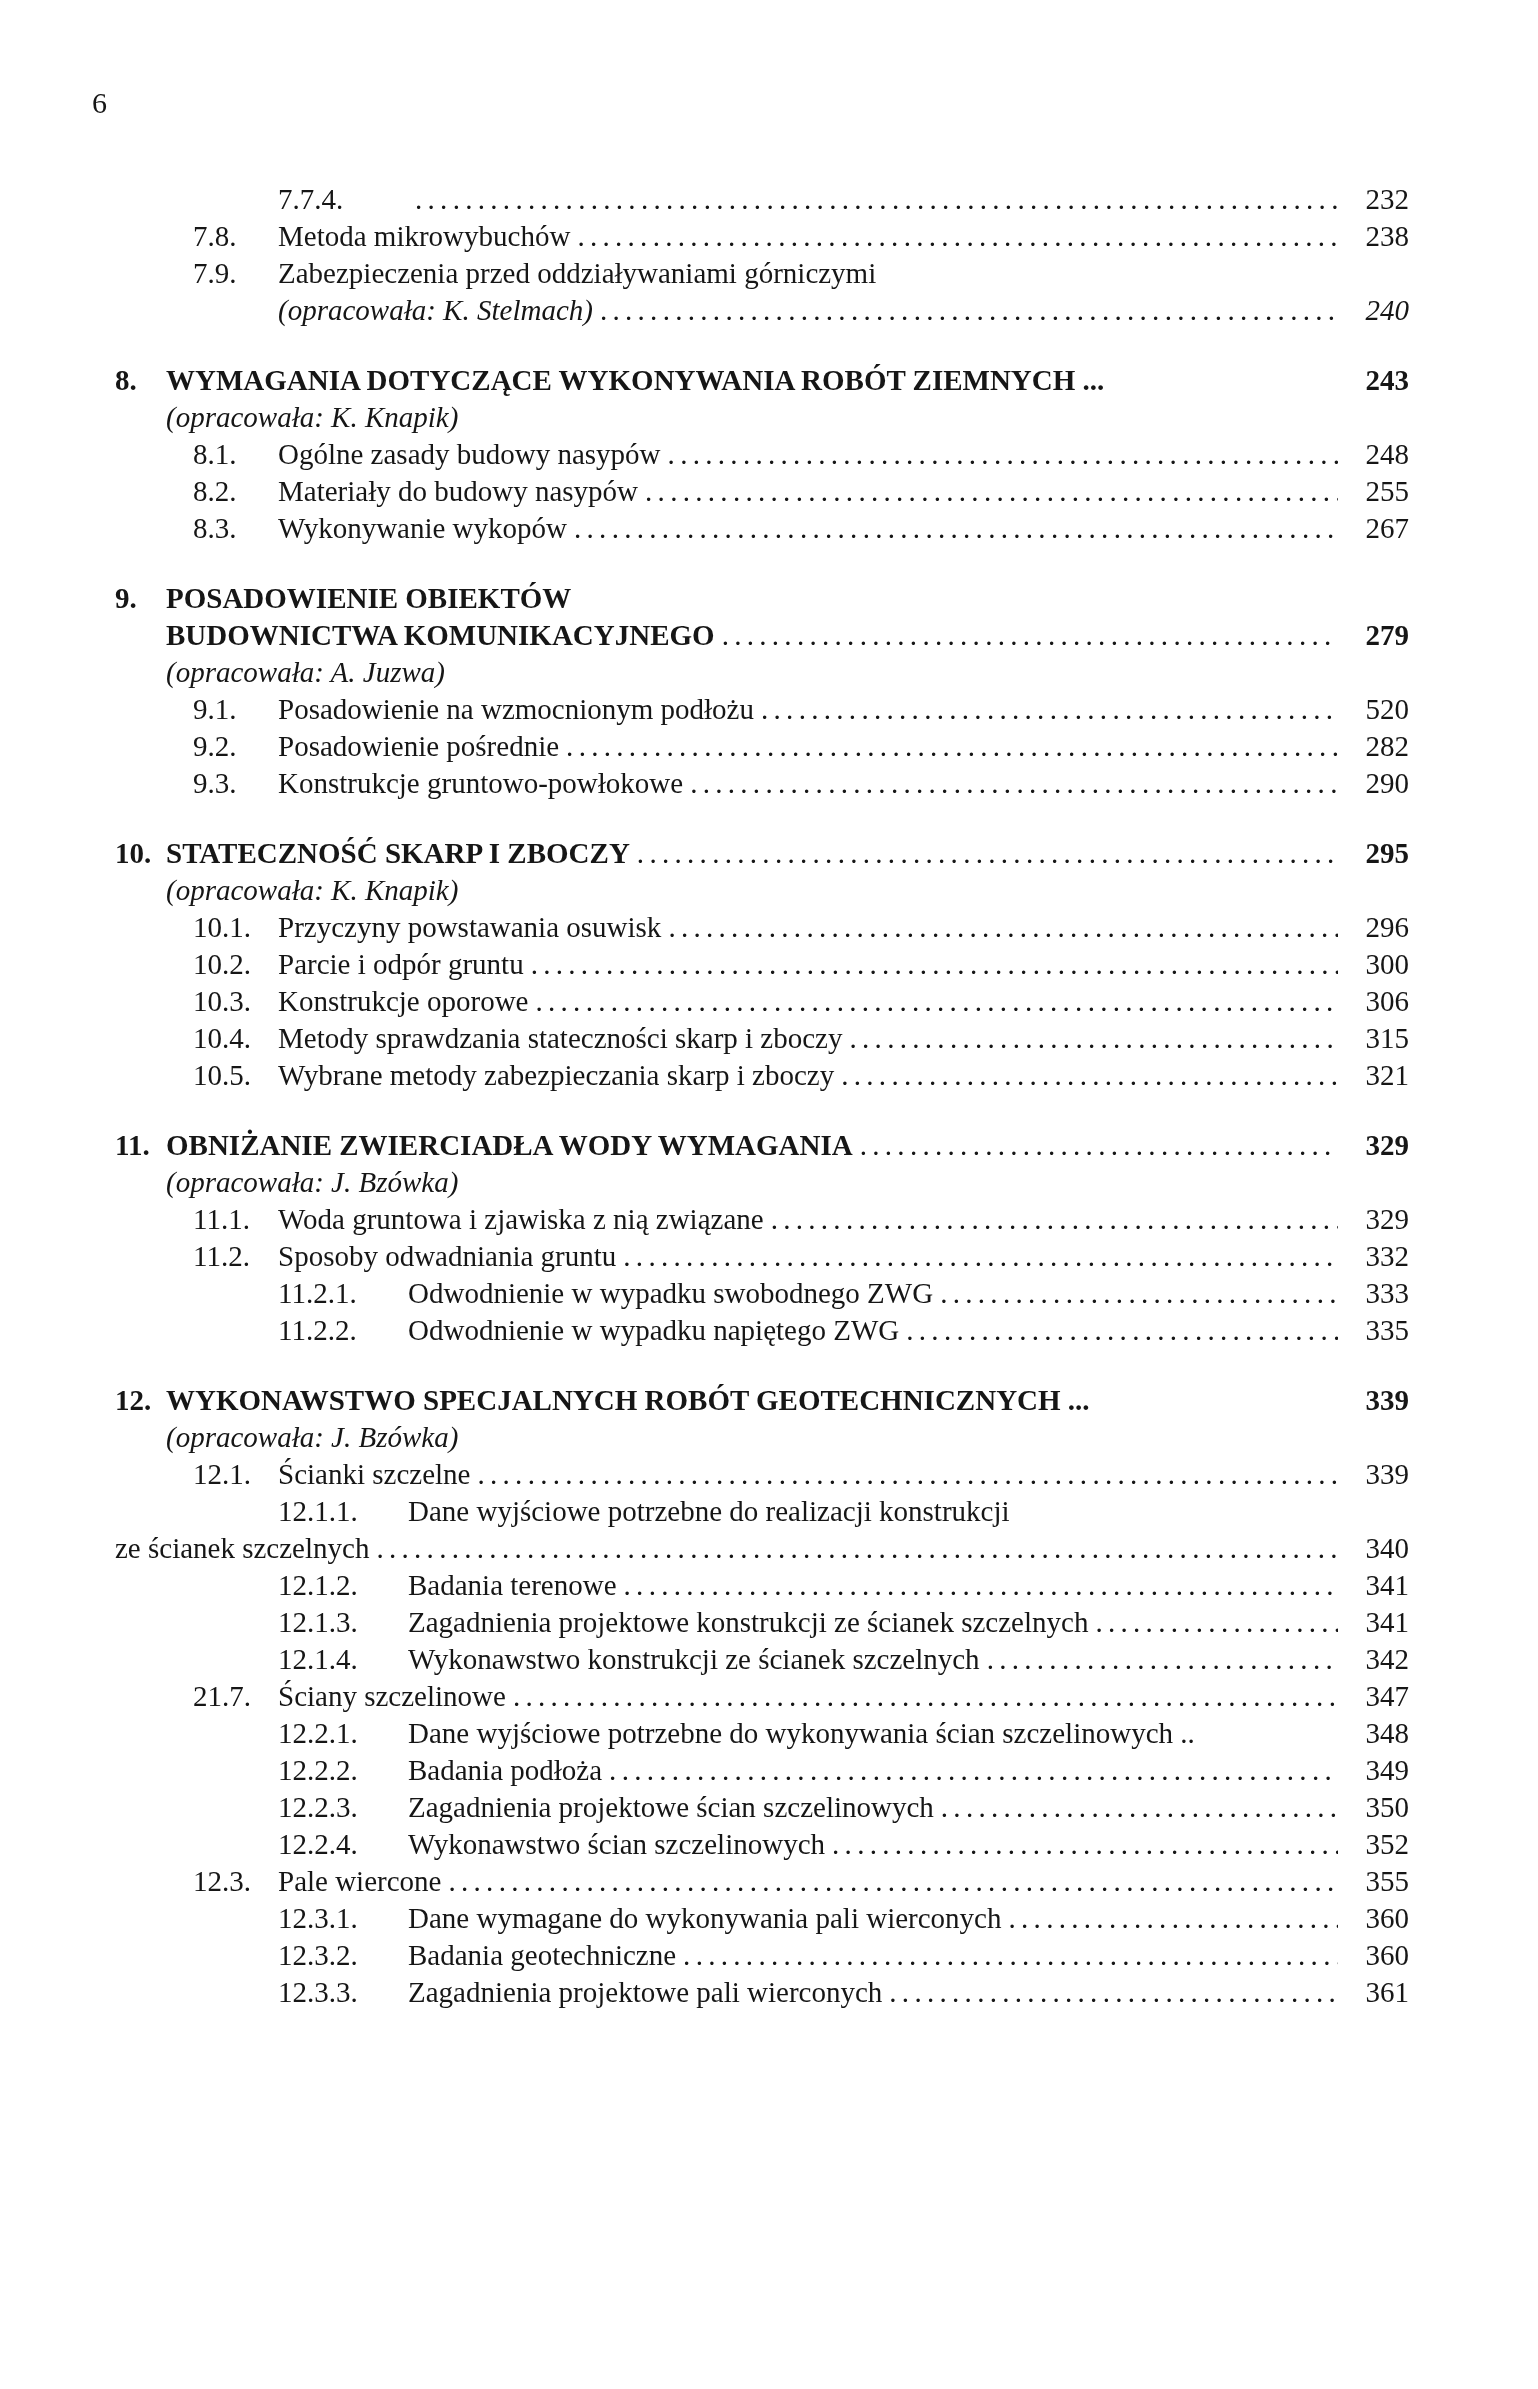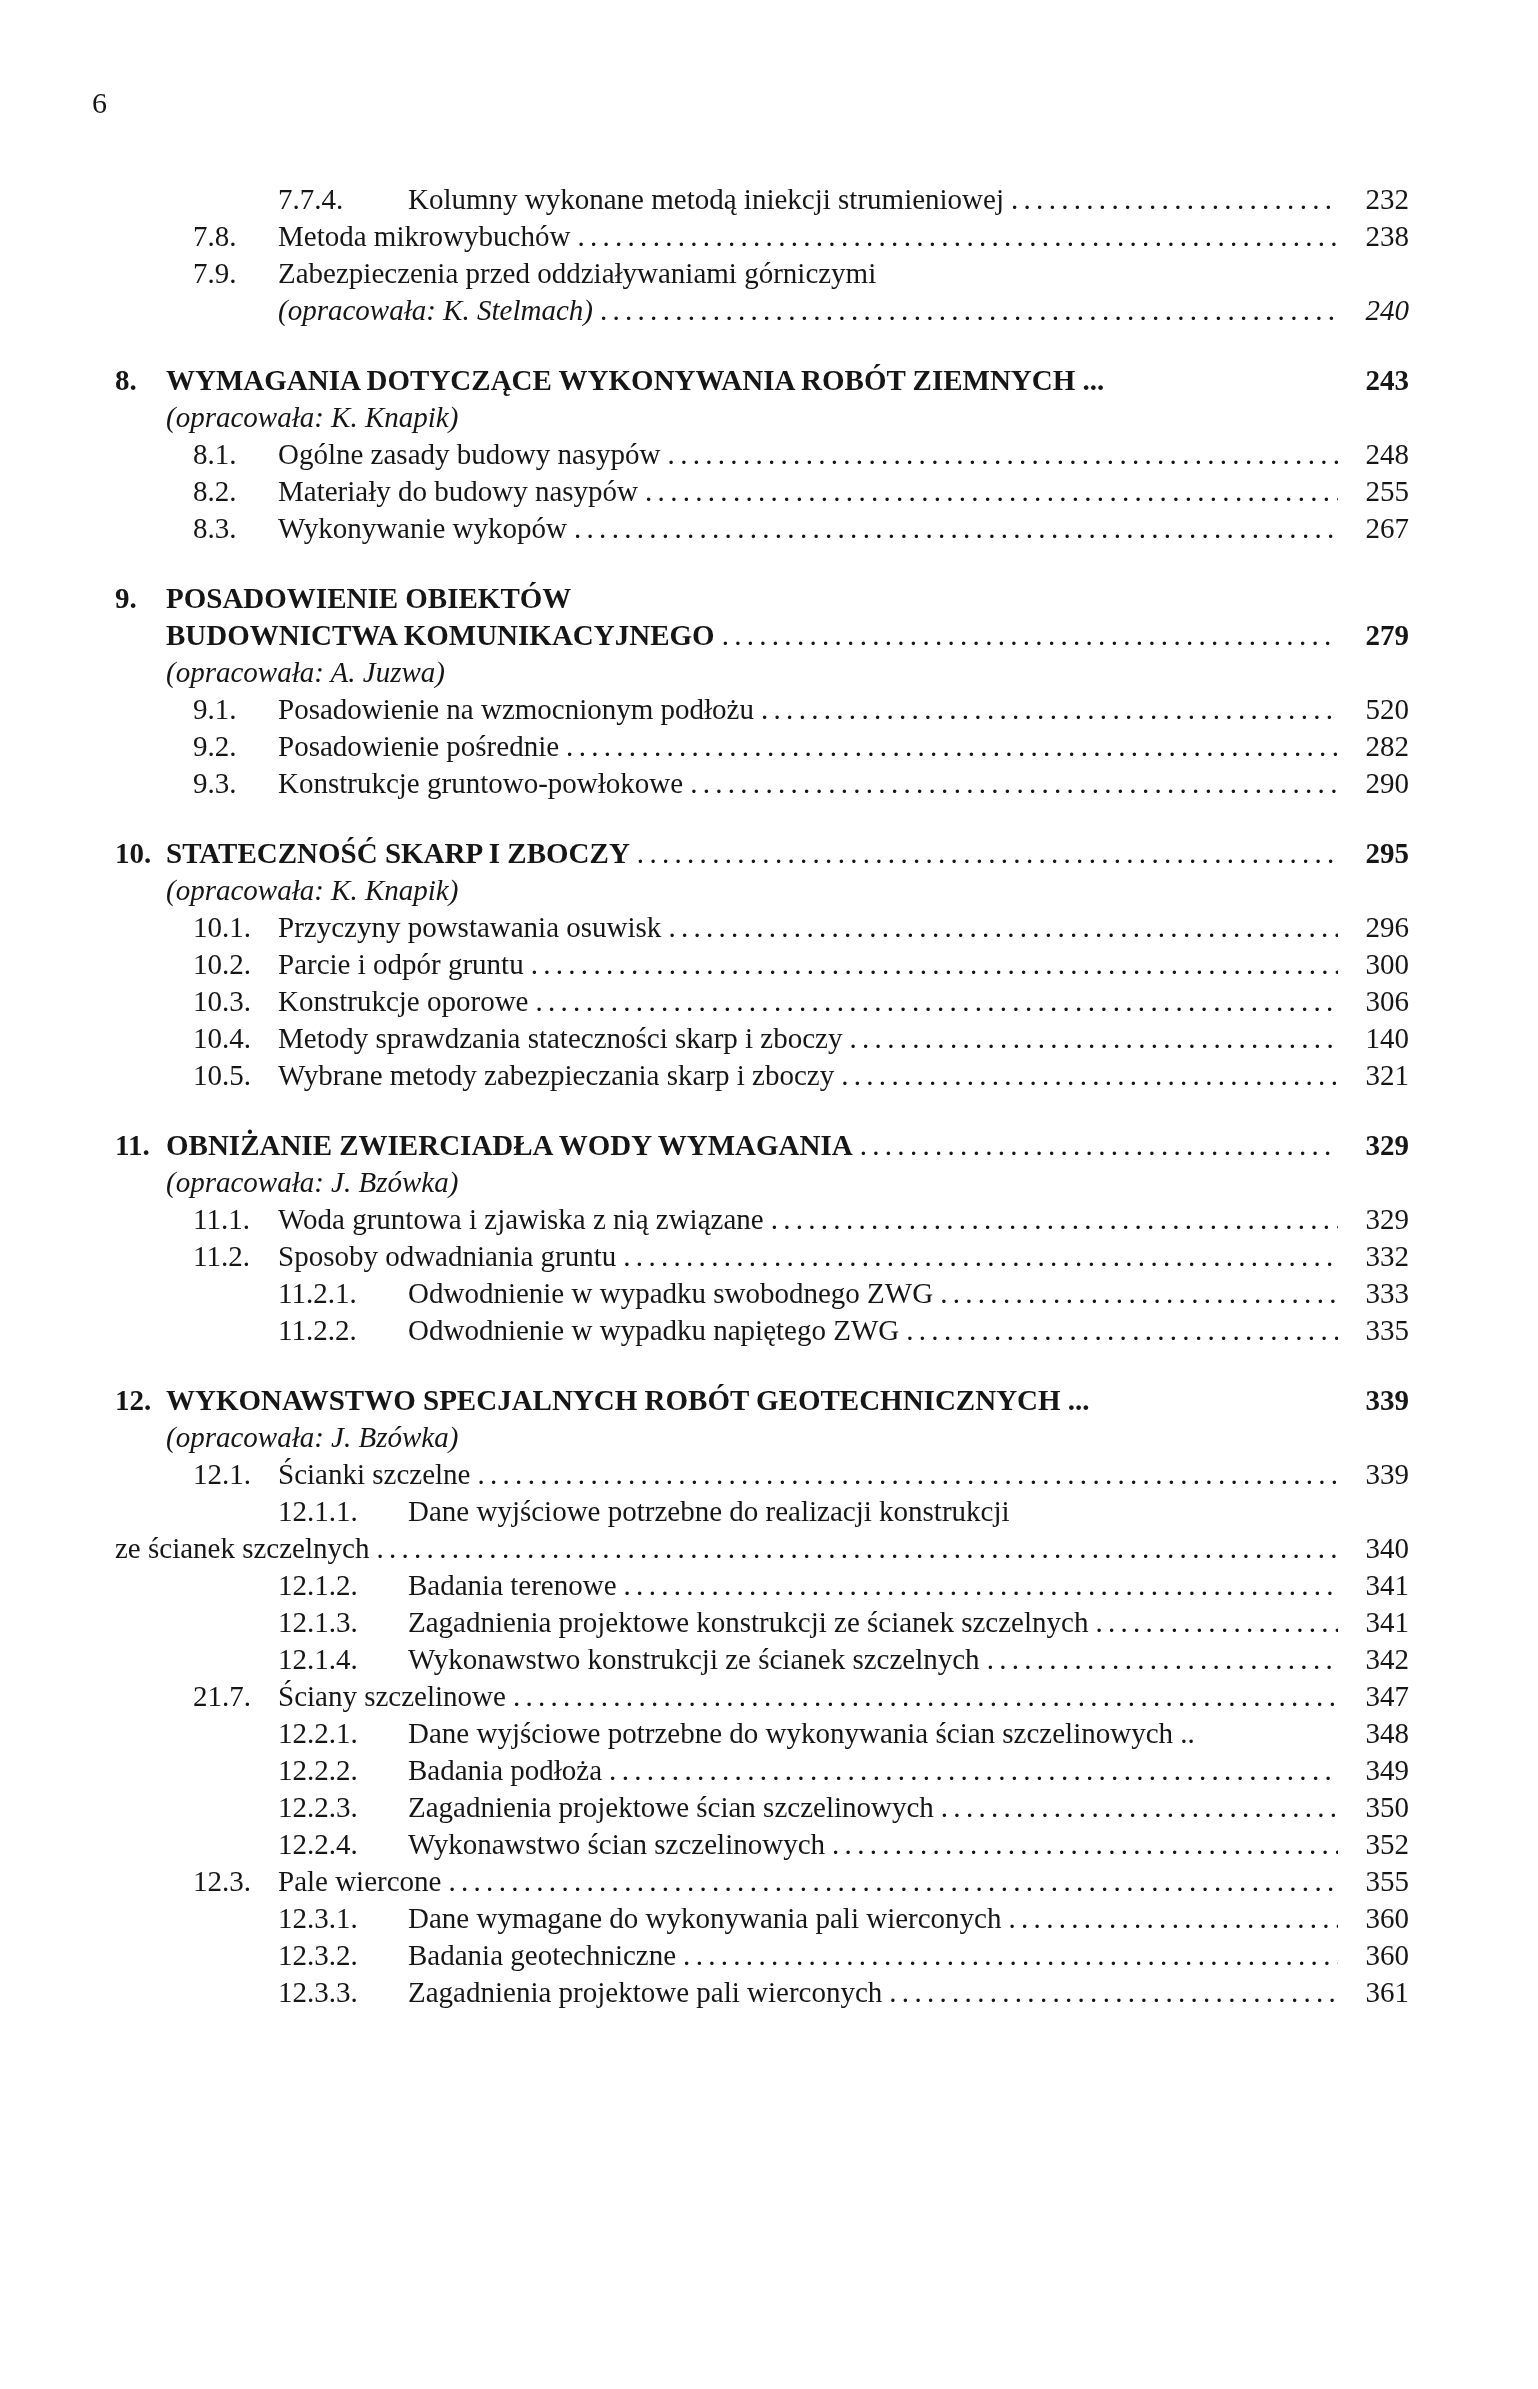"Kolumny wykonane metodą iniekcji" span.text { html: <span>Kolumny wykonane metodą iniekcji strumieniowej</span> -> none }
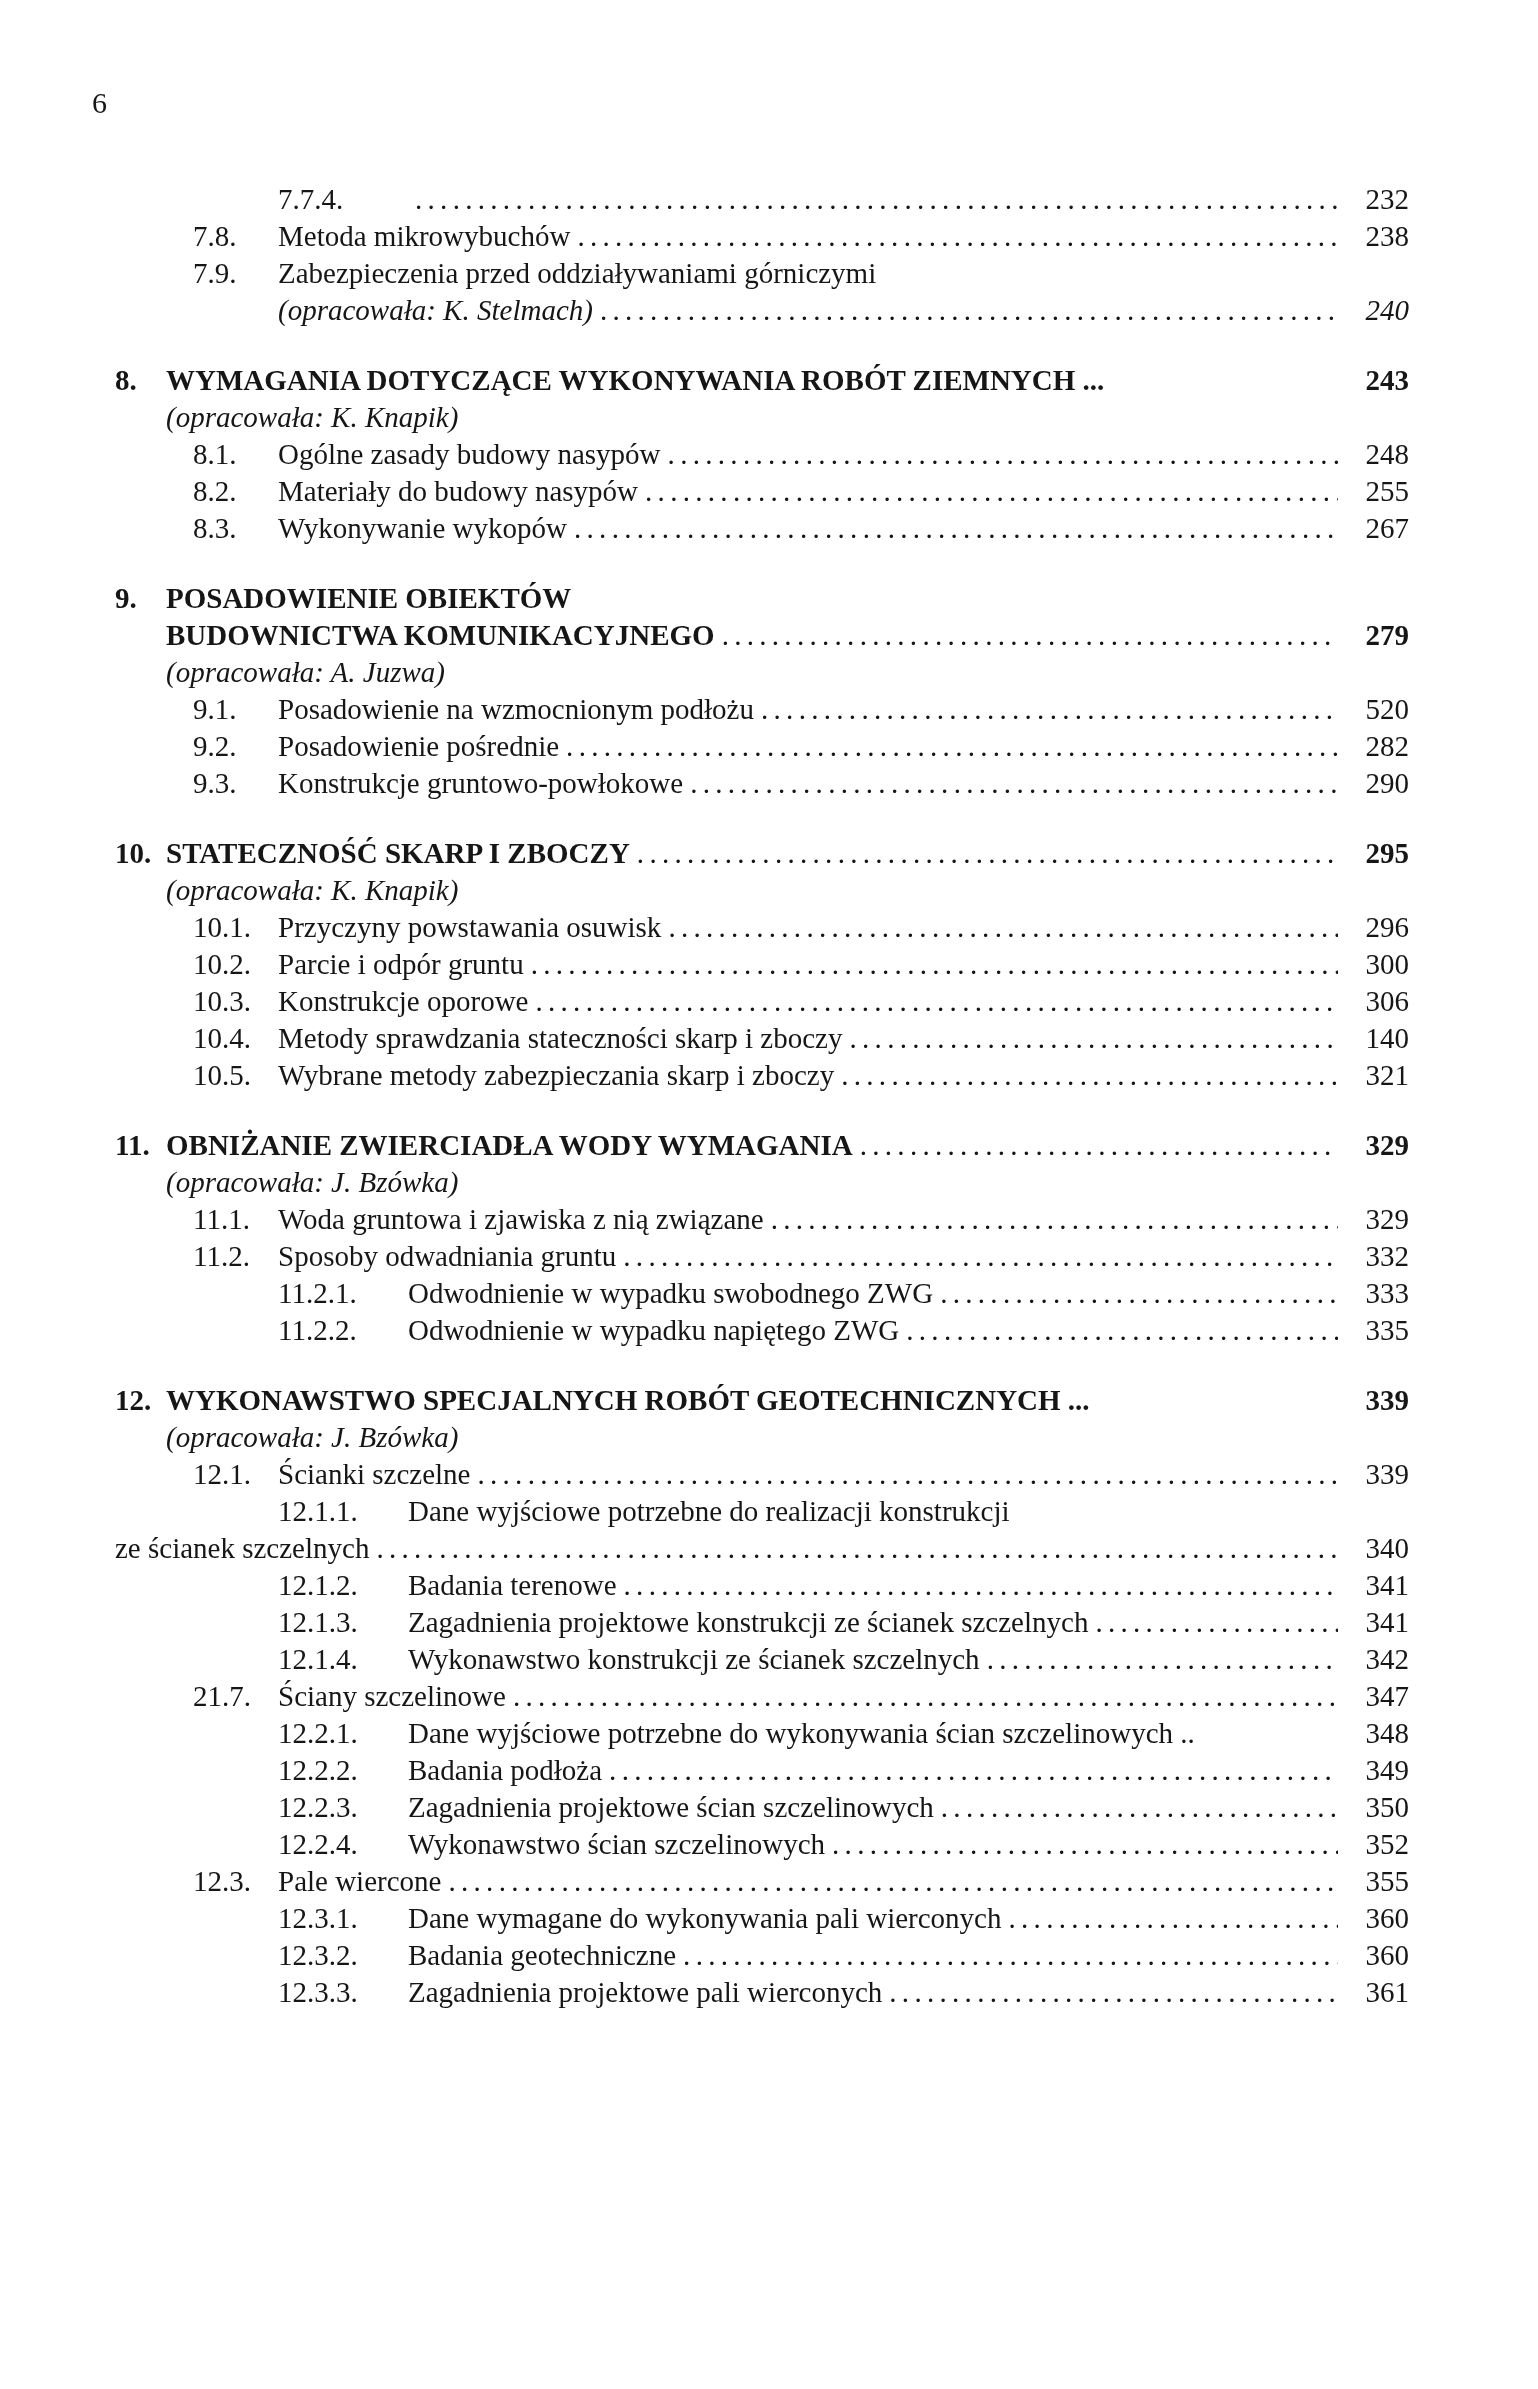"140" span.page { text: 140 -> 315 }
